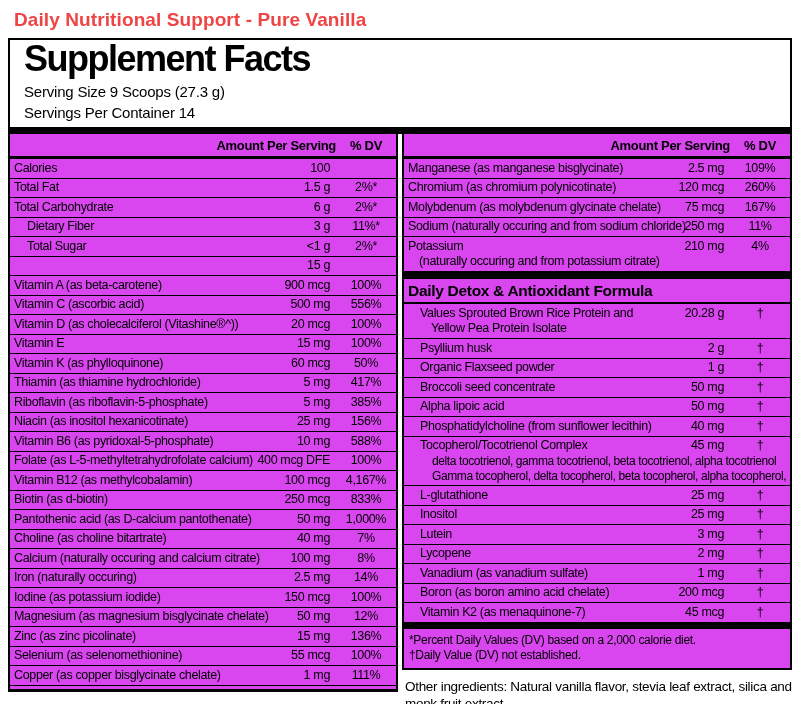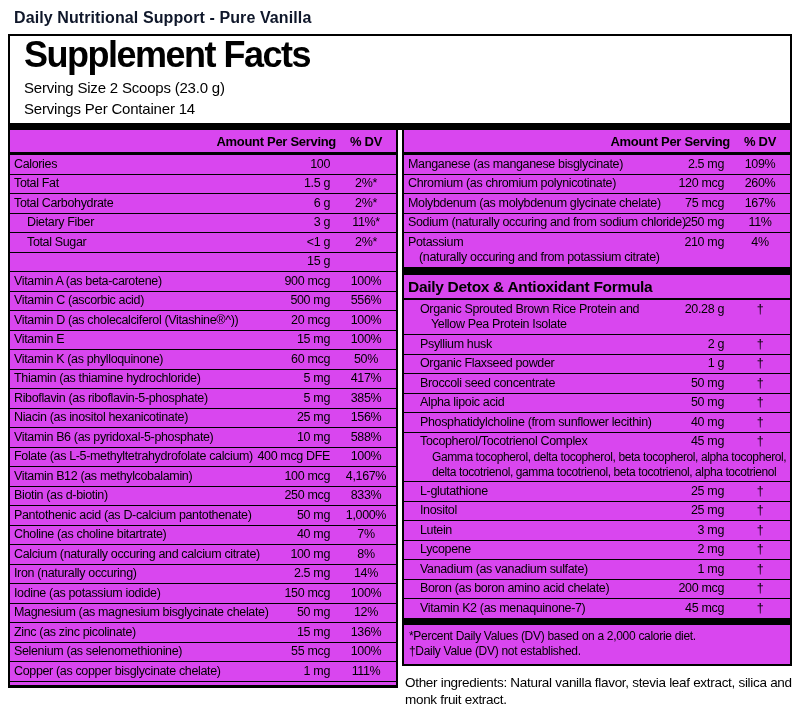"Daily Nutritional Support - Pure" .page-title { color: #0f172a -> #ef4444; font-size: 16px -> 19px }
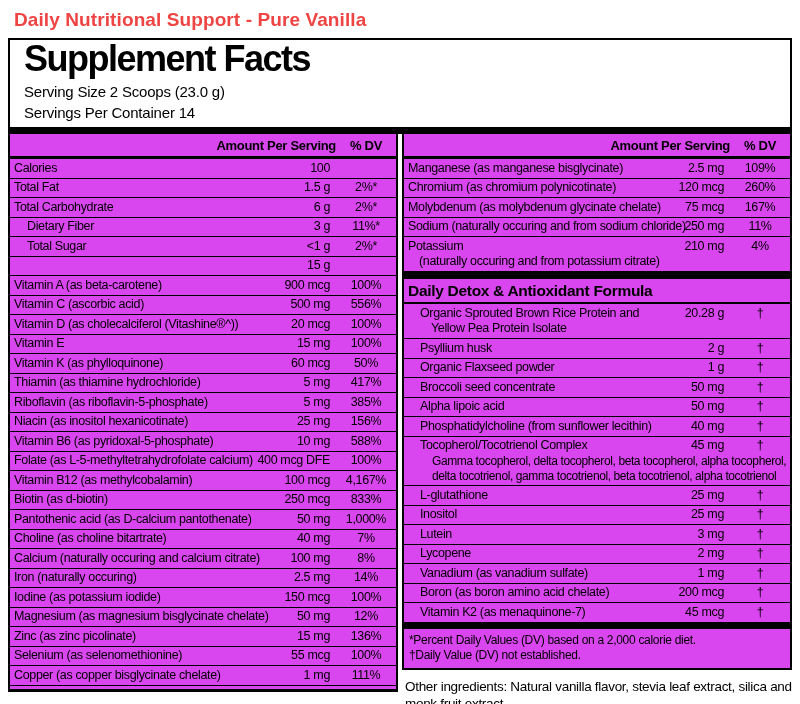"Serving Size 2 Scoops (23.0" div.serving-line { text: 2 Scoops (23.0 -> 9 Scoops (27.3 }
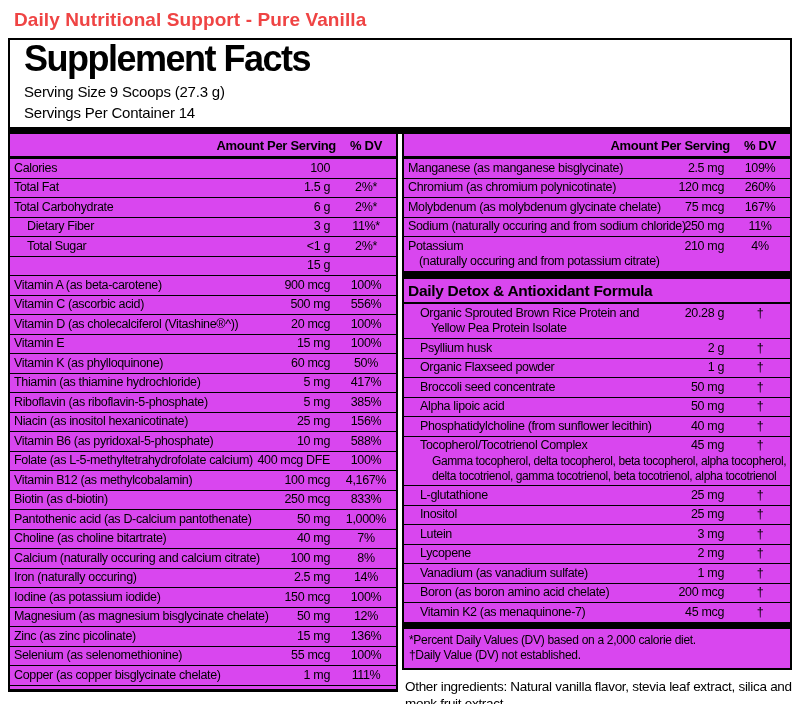"Organic Sprouted Brown Rice Protein" div.name-line { text: Organic -> Values }
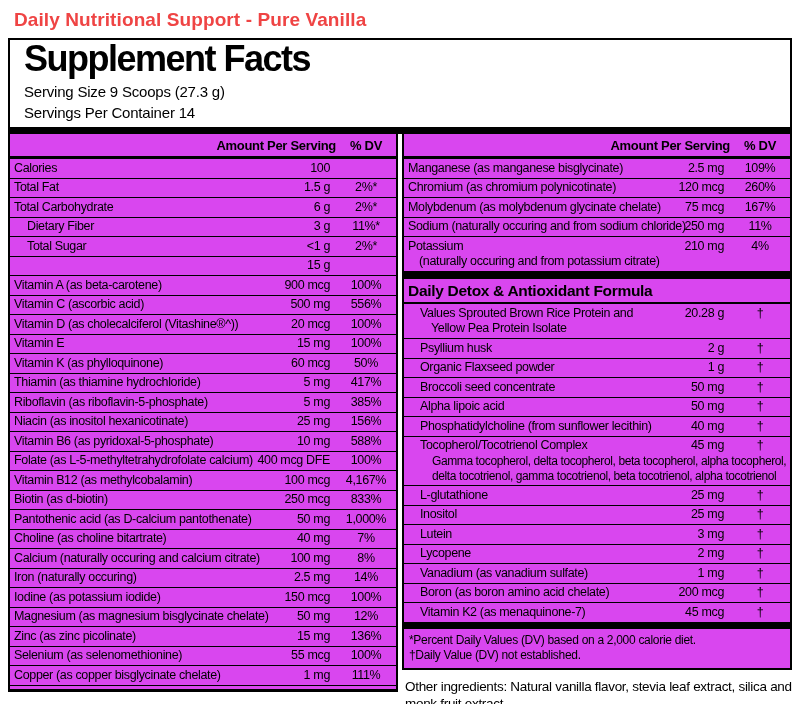"Gamma tocopherol, delta tocopherol, beta" div.row-sub { order: before "delta tocotrienol, gamma tocotrienol," -> after "delta tocotrienol, gamma tocotrienol," }
